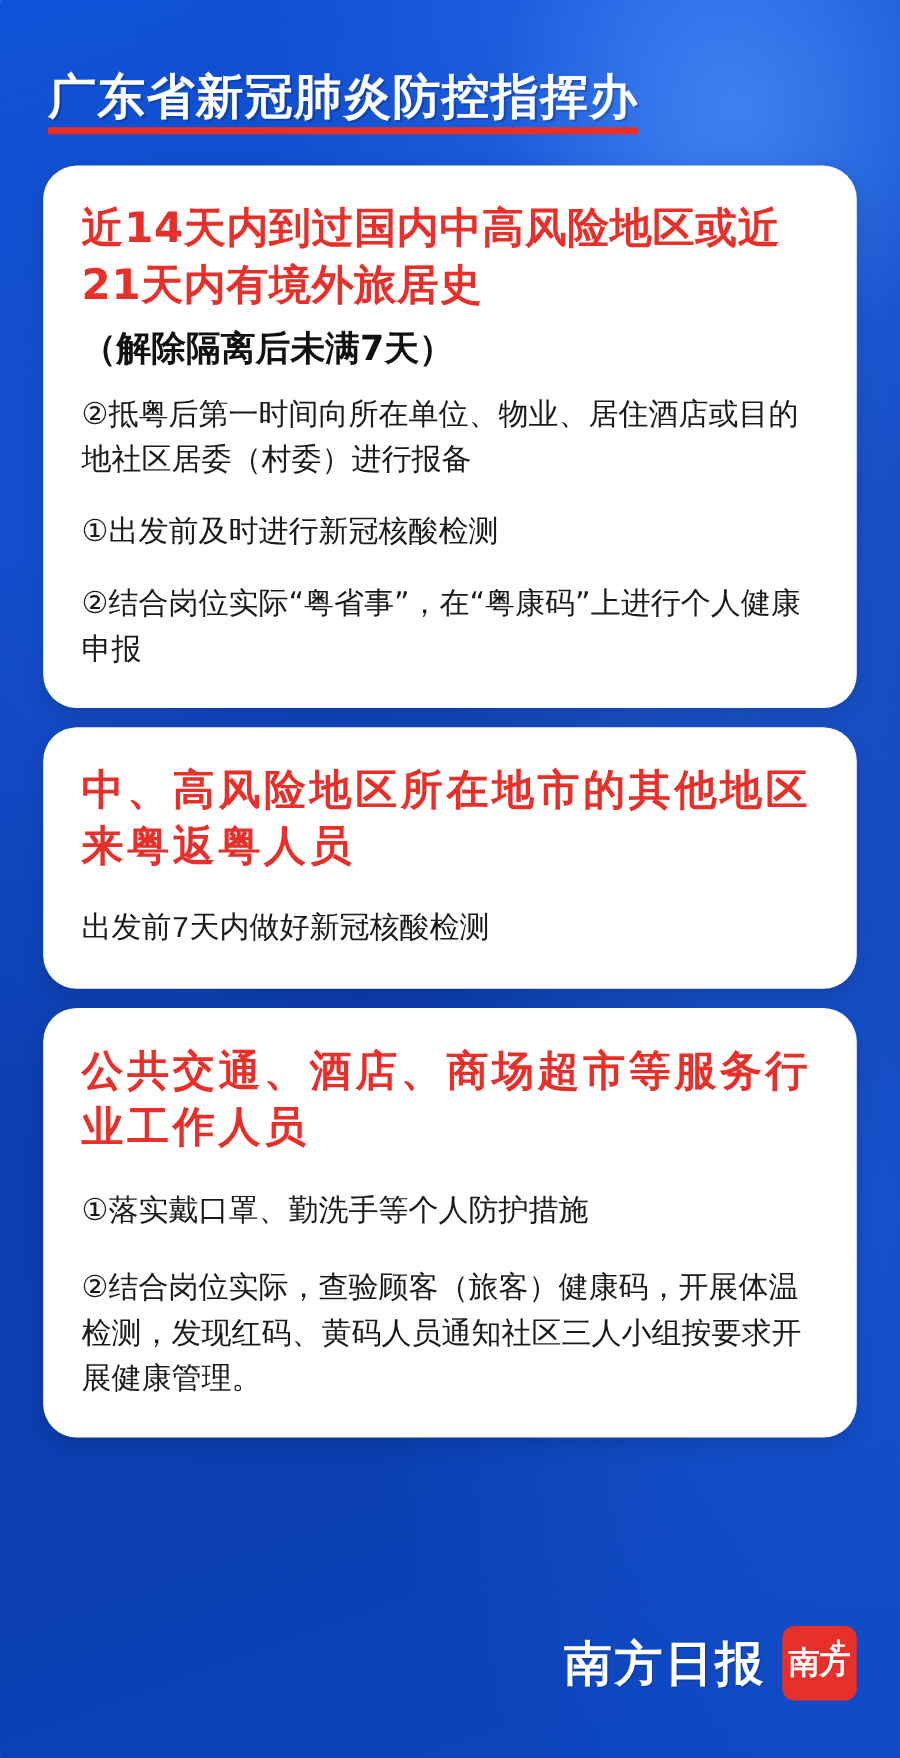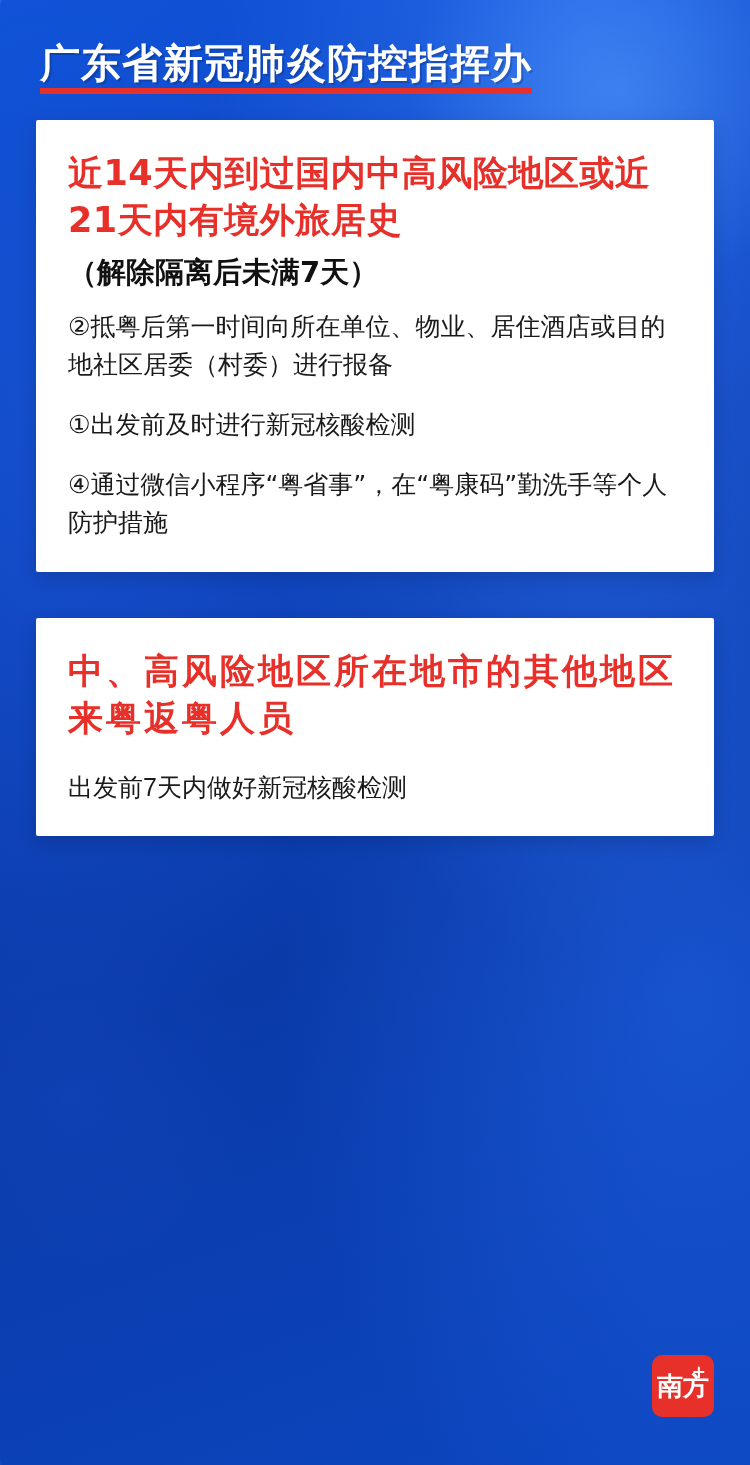"广东省新冠肺炎防控指挥办" .header { padding: 38px 34px 0 40px -> 56px 34px 0 40px }
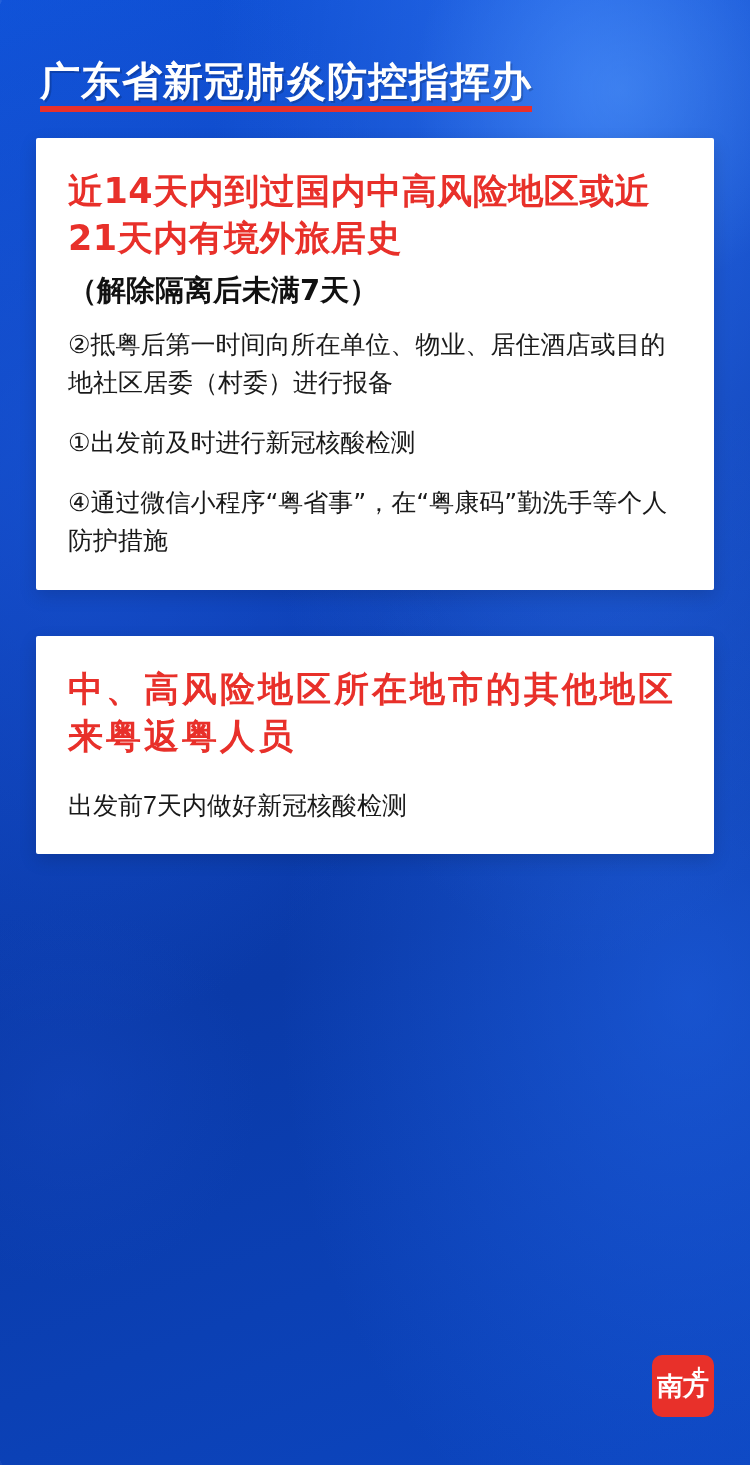"近14天内到过国内中高风险地区或近21天内有境外旅居史" .card { border-radius: 2px -> 28px; margin-bottom: 46px -> 16px }
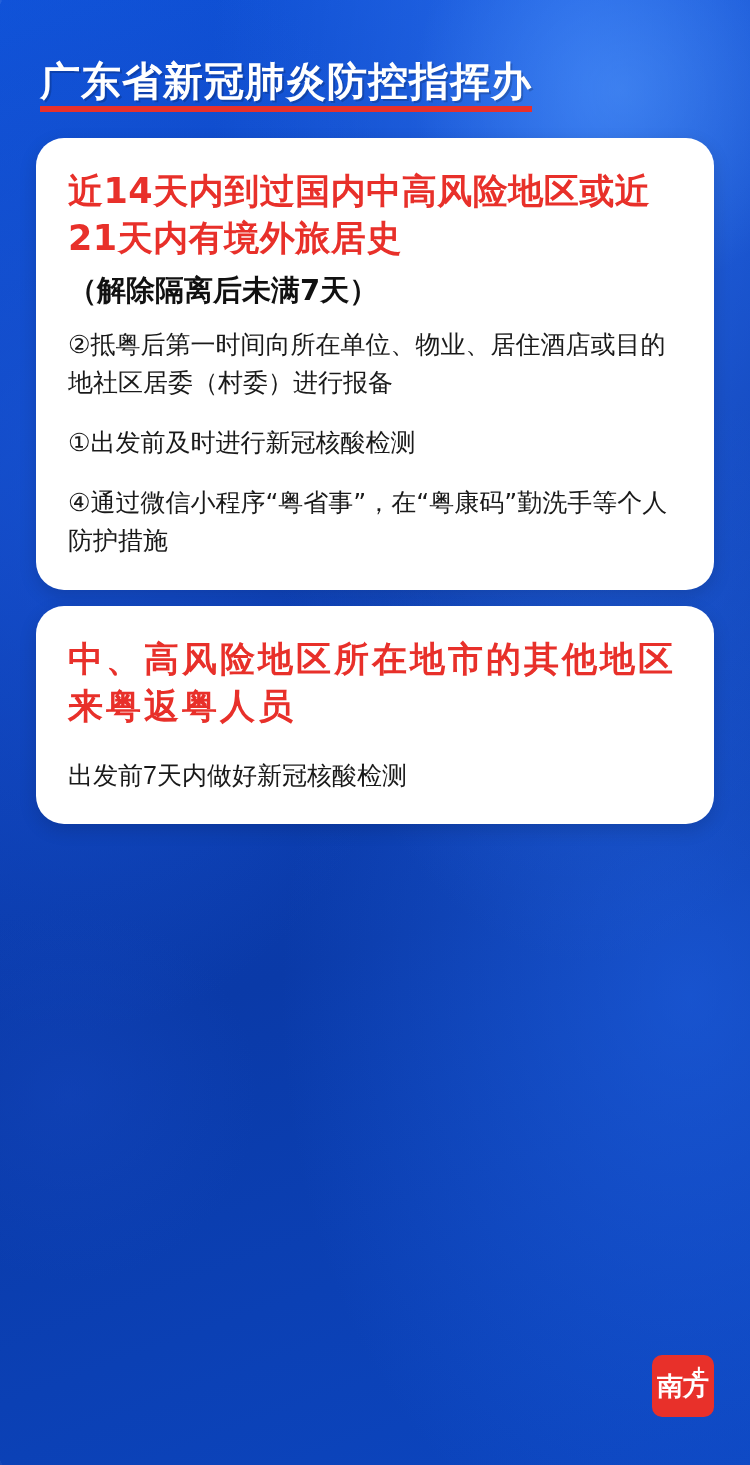"④通过微信小程序“粤省事”，在“粤康码”勤洗手等个人防护措施" div.card-item { text: ④通过微信小程序“粤省事”，在“粤康码”勤洗手等个人防护措施 -> ②结合岗位实际“粤省事”，在“粤康码”上进行个人健康申报 }
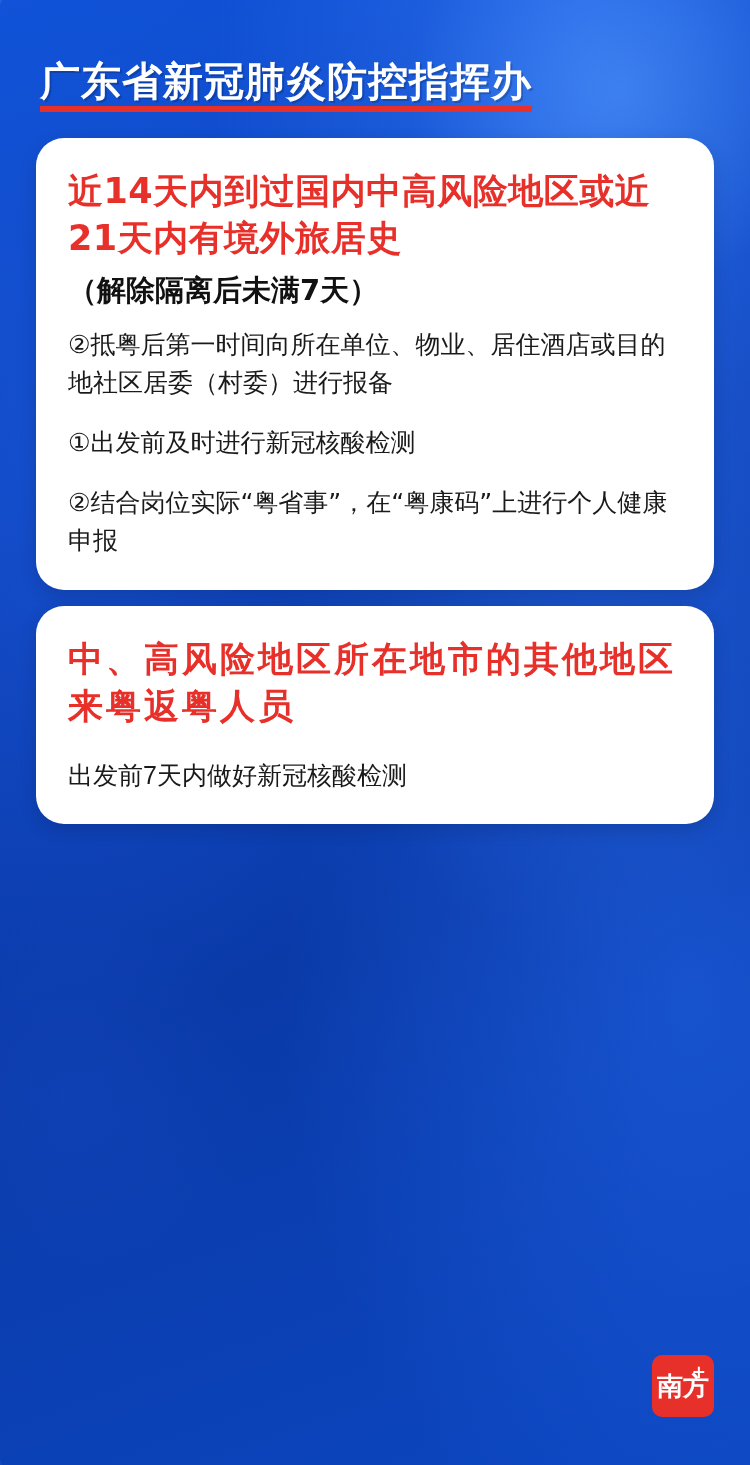"出发前7天内做好新冠核酸检测" .card-plain { font-family: Liberation Sans, sans-serif -> Liberation Mono, monospace }
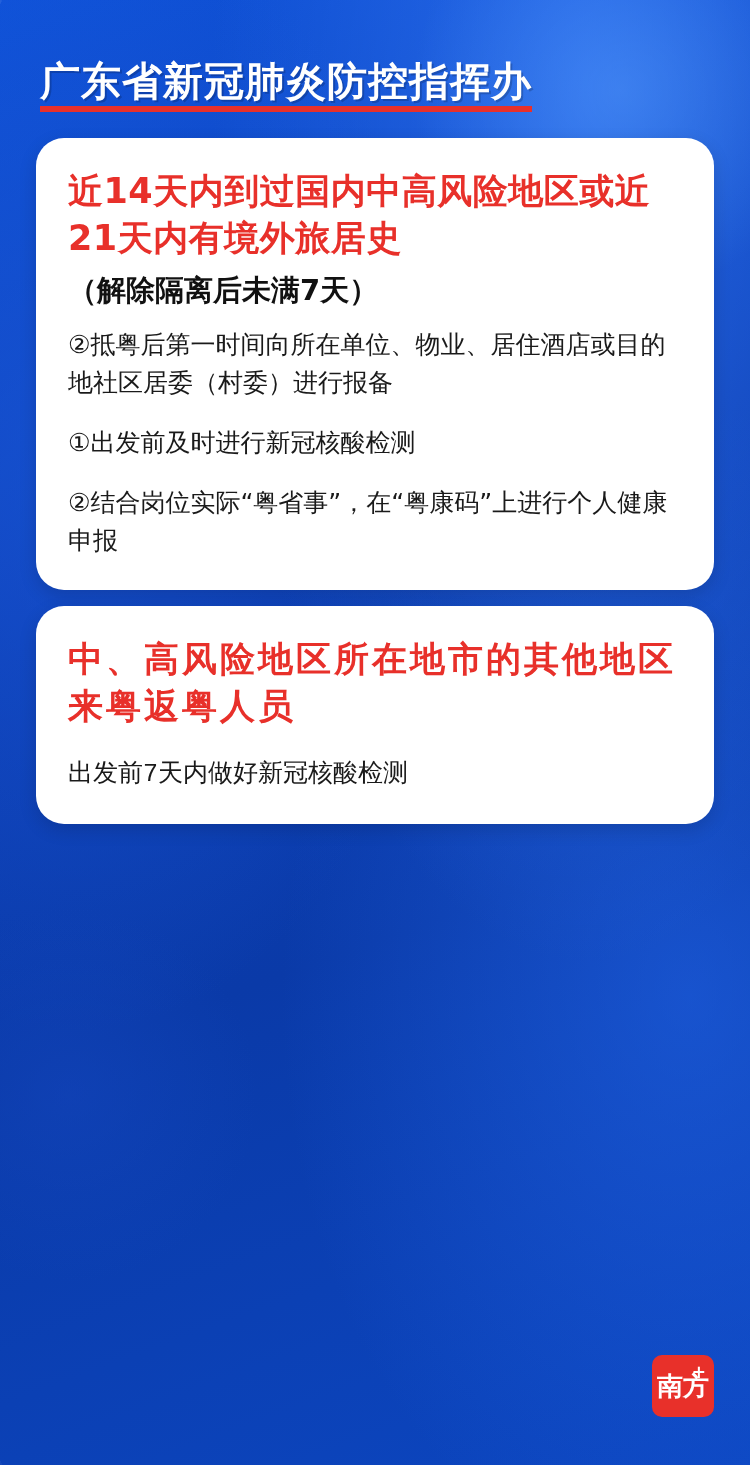"公共交通、酒店、商场超市等服务行业工作人员" div.card { html: none -> <div> <div>公共交通、酒店、商场超市等服务行业工作人员</div> <div> <div>①落实戴口罩、勤洗手等个人防护措施</div> <div>②结合岗位实际，查验顾客（旅客）健康码，开展体温检测，发现红码、黄码人员通知社区三人小组按要求开展健康管理。</div> </div> </div> }
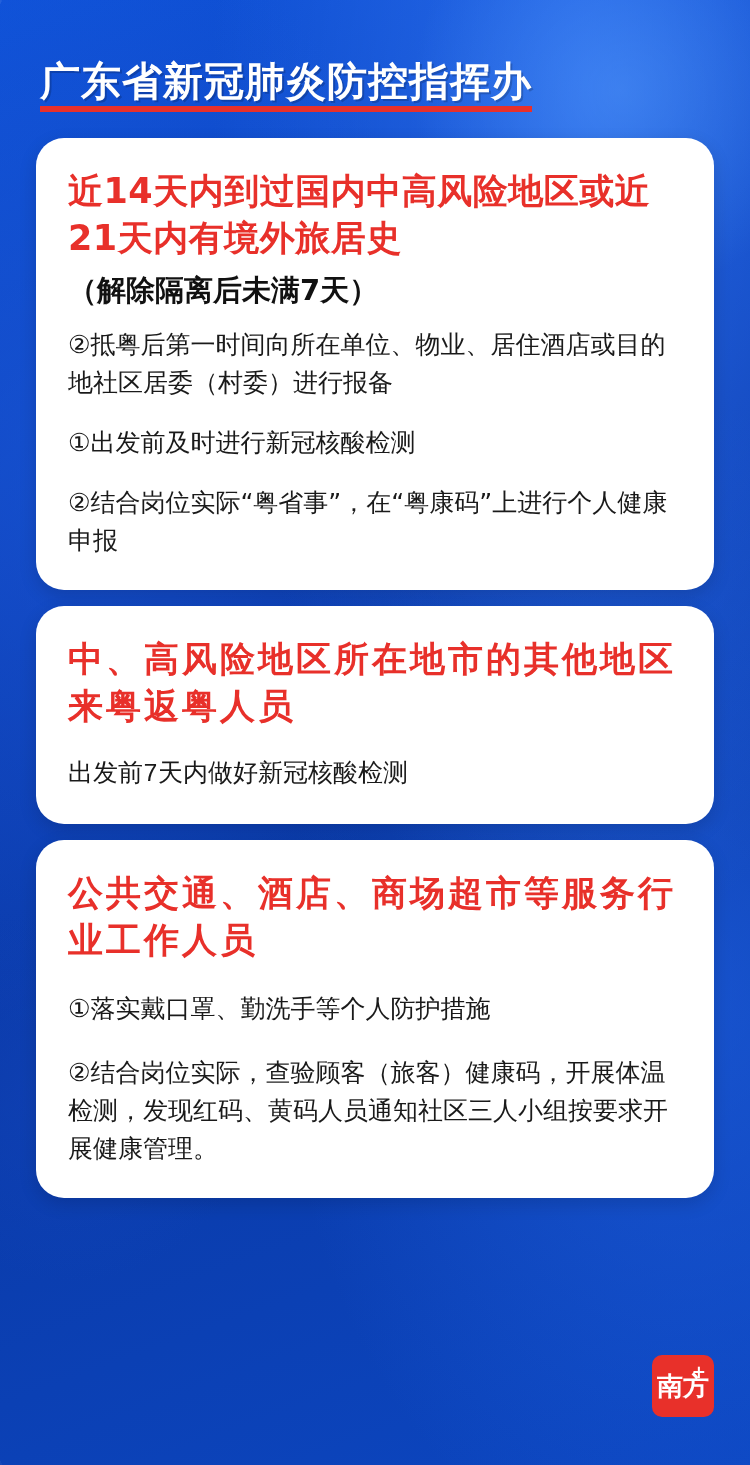"南方日报" div.footer-wordmark { html: none -> <div>南方日报</div> }
